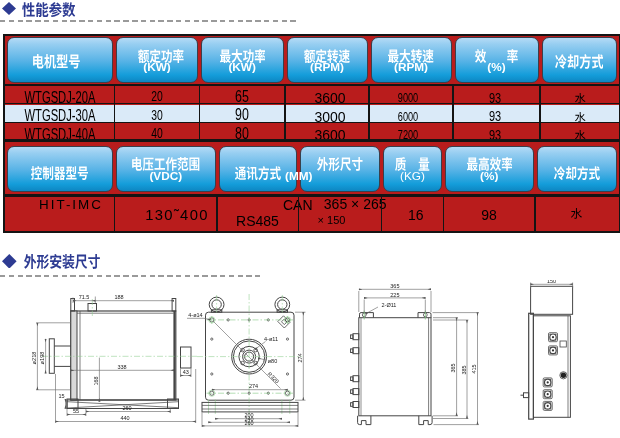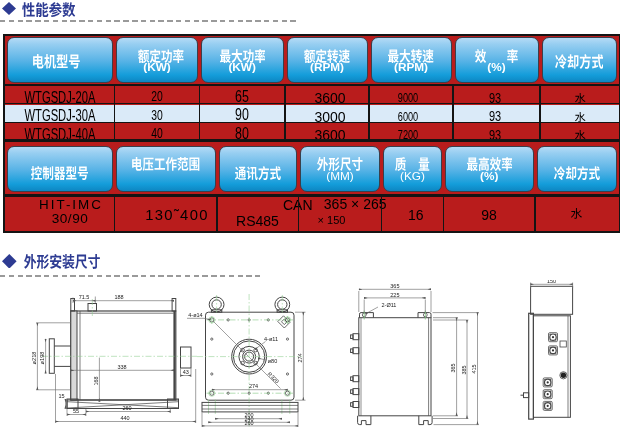"(VDC)" div { html: none -> <div>(VDC)</div> }
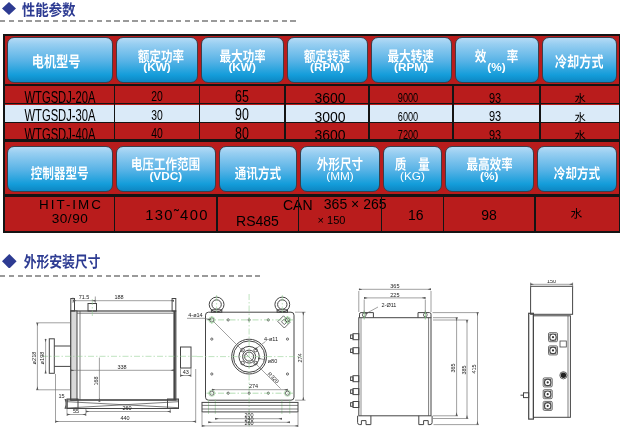"(MM)" div { font-weight: normal -> bold; text-align: center -> none }
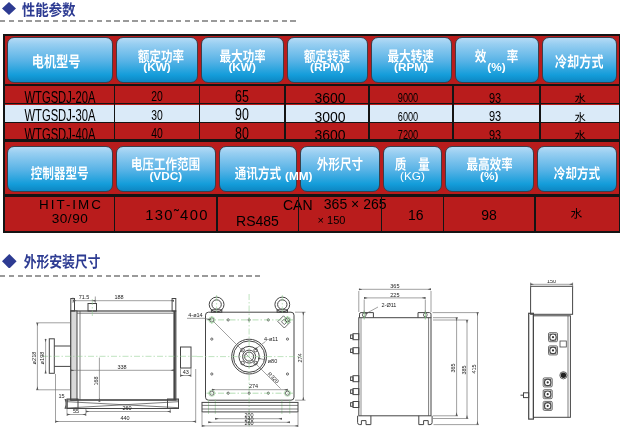"30/90" div { html: <div>30/90</div> -> none }
